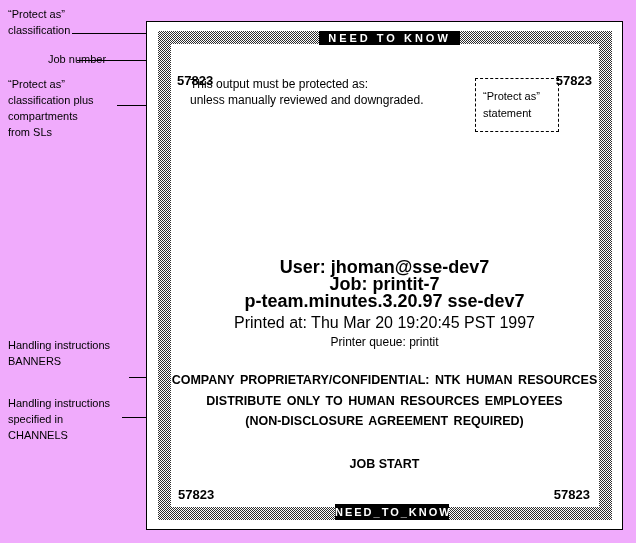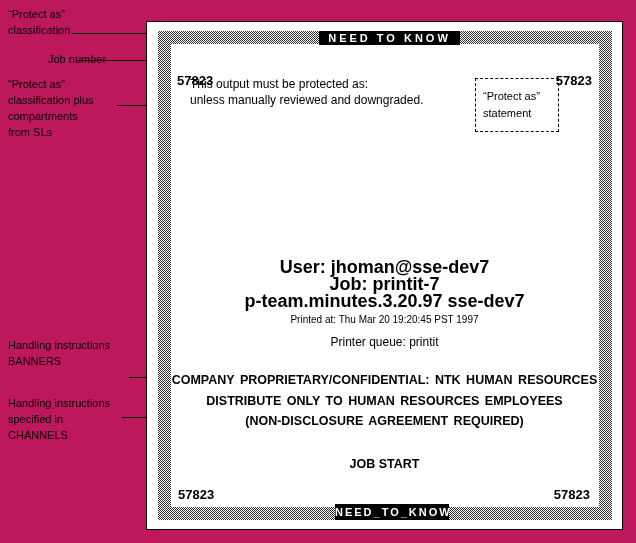"“Protect as”" .figure { background: #be185d -> #f0abfc }
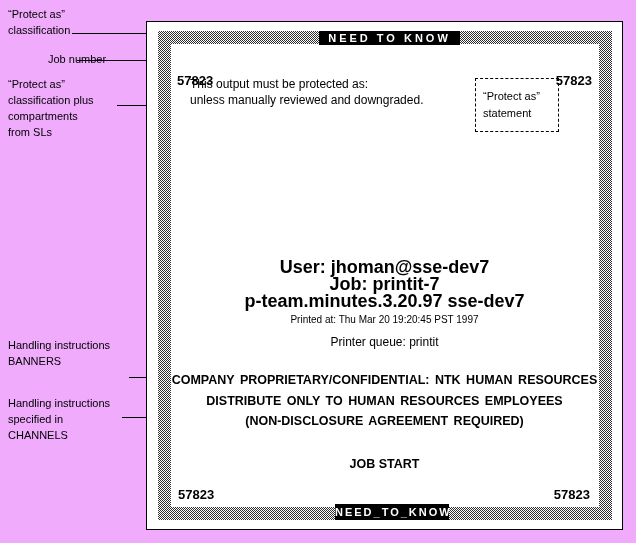"Printed at: Thu Mar 20" .ji-small { font-size: 10px -> 16px }
